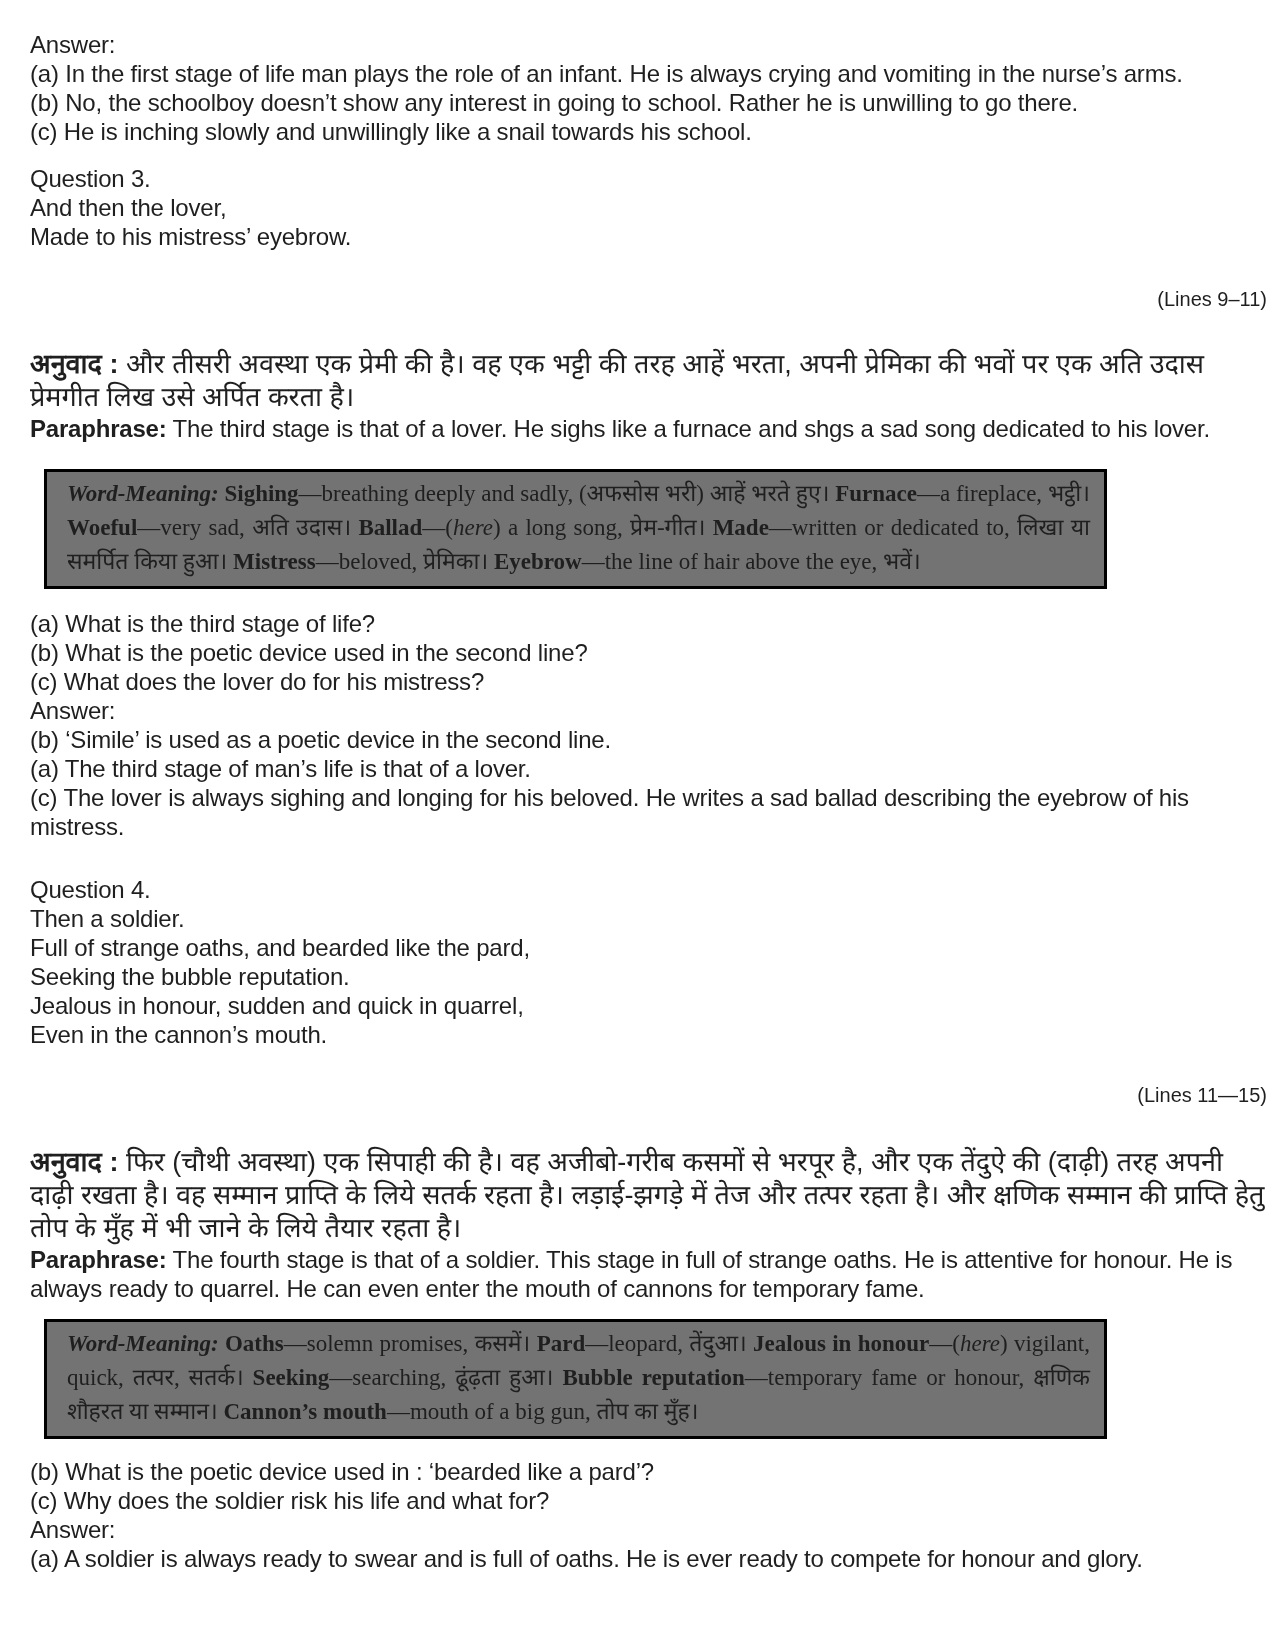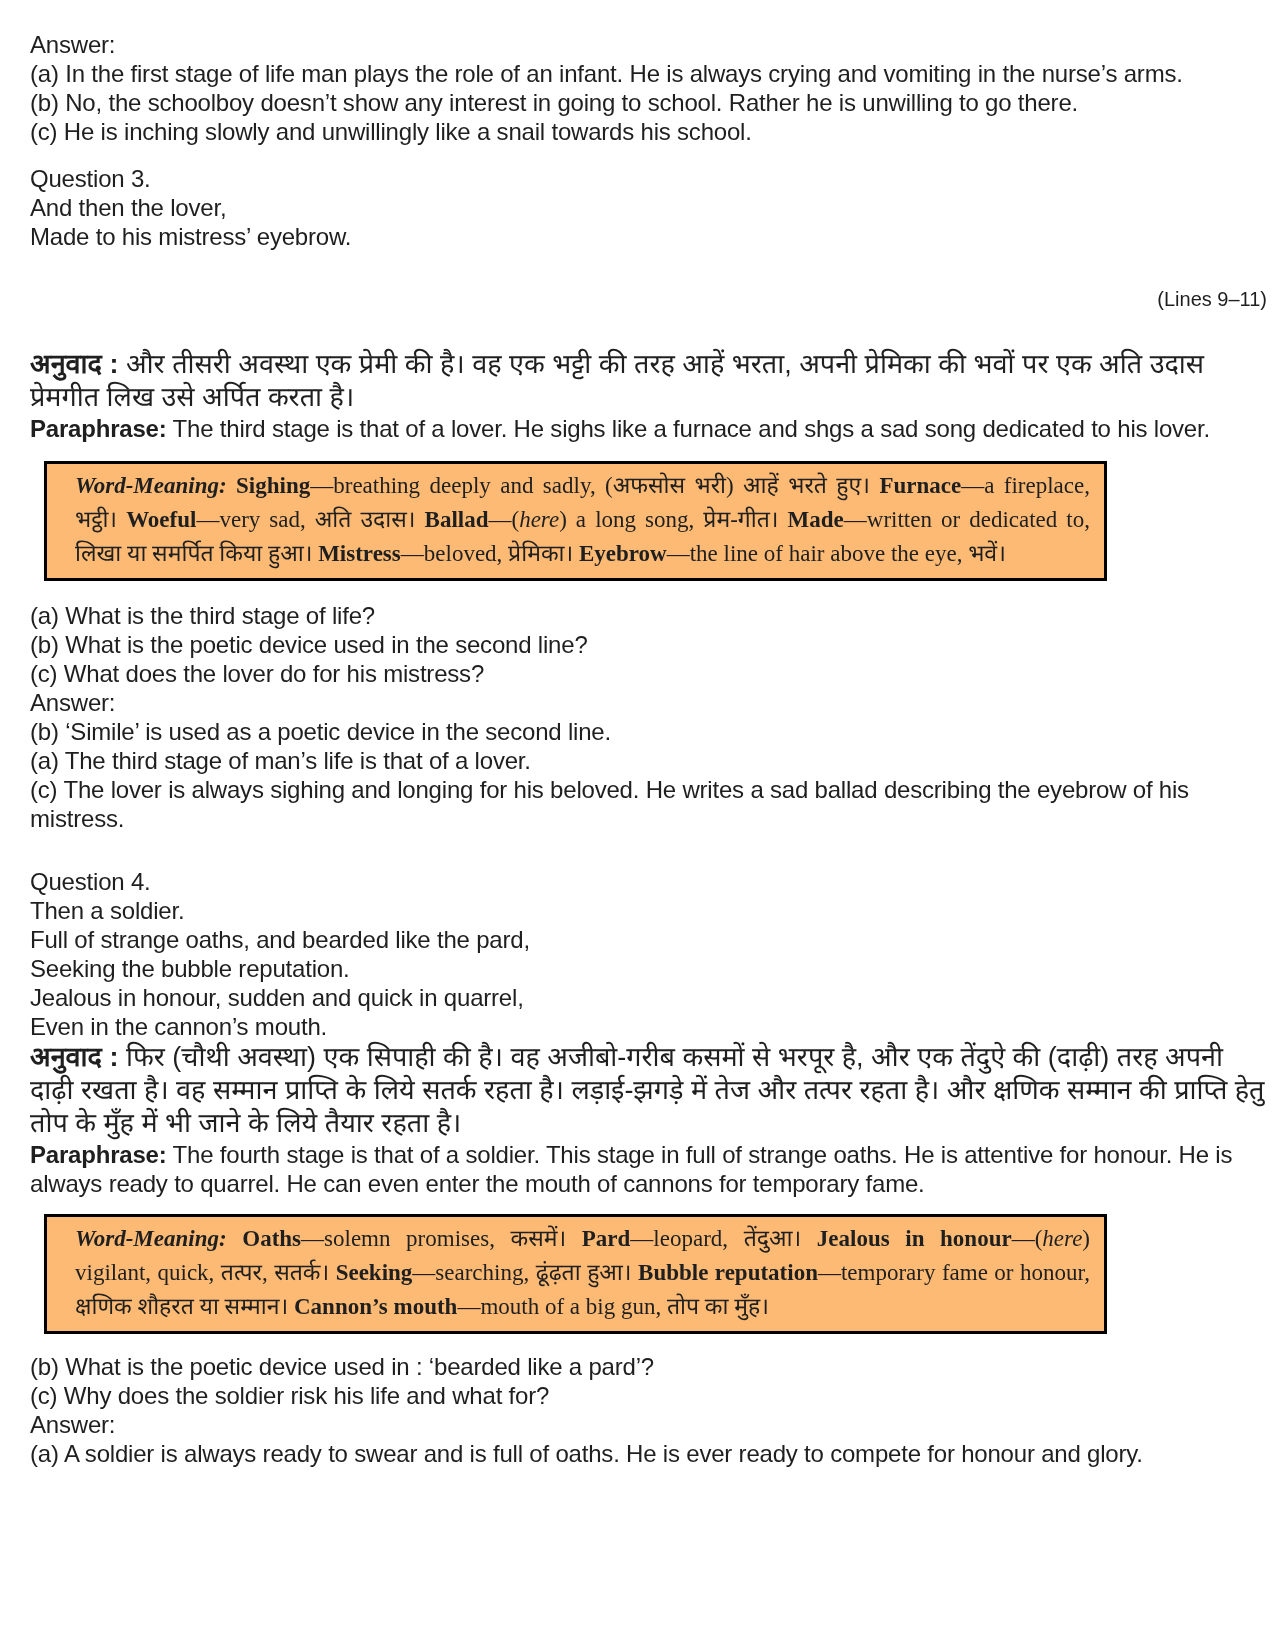"Word-Meaning: Sighing—breathing deeply" .wm-box { background: #fdba74 -> #737373; margin: 18px 160px 20px 14px -> 26px 160px 20px 14px; padding: 5px 14px 7px 28px -> 5px 14px 7px 20px }
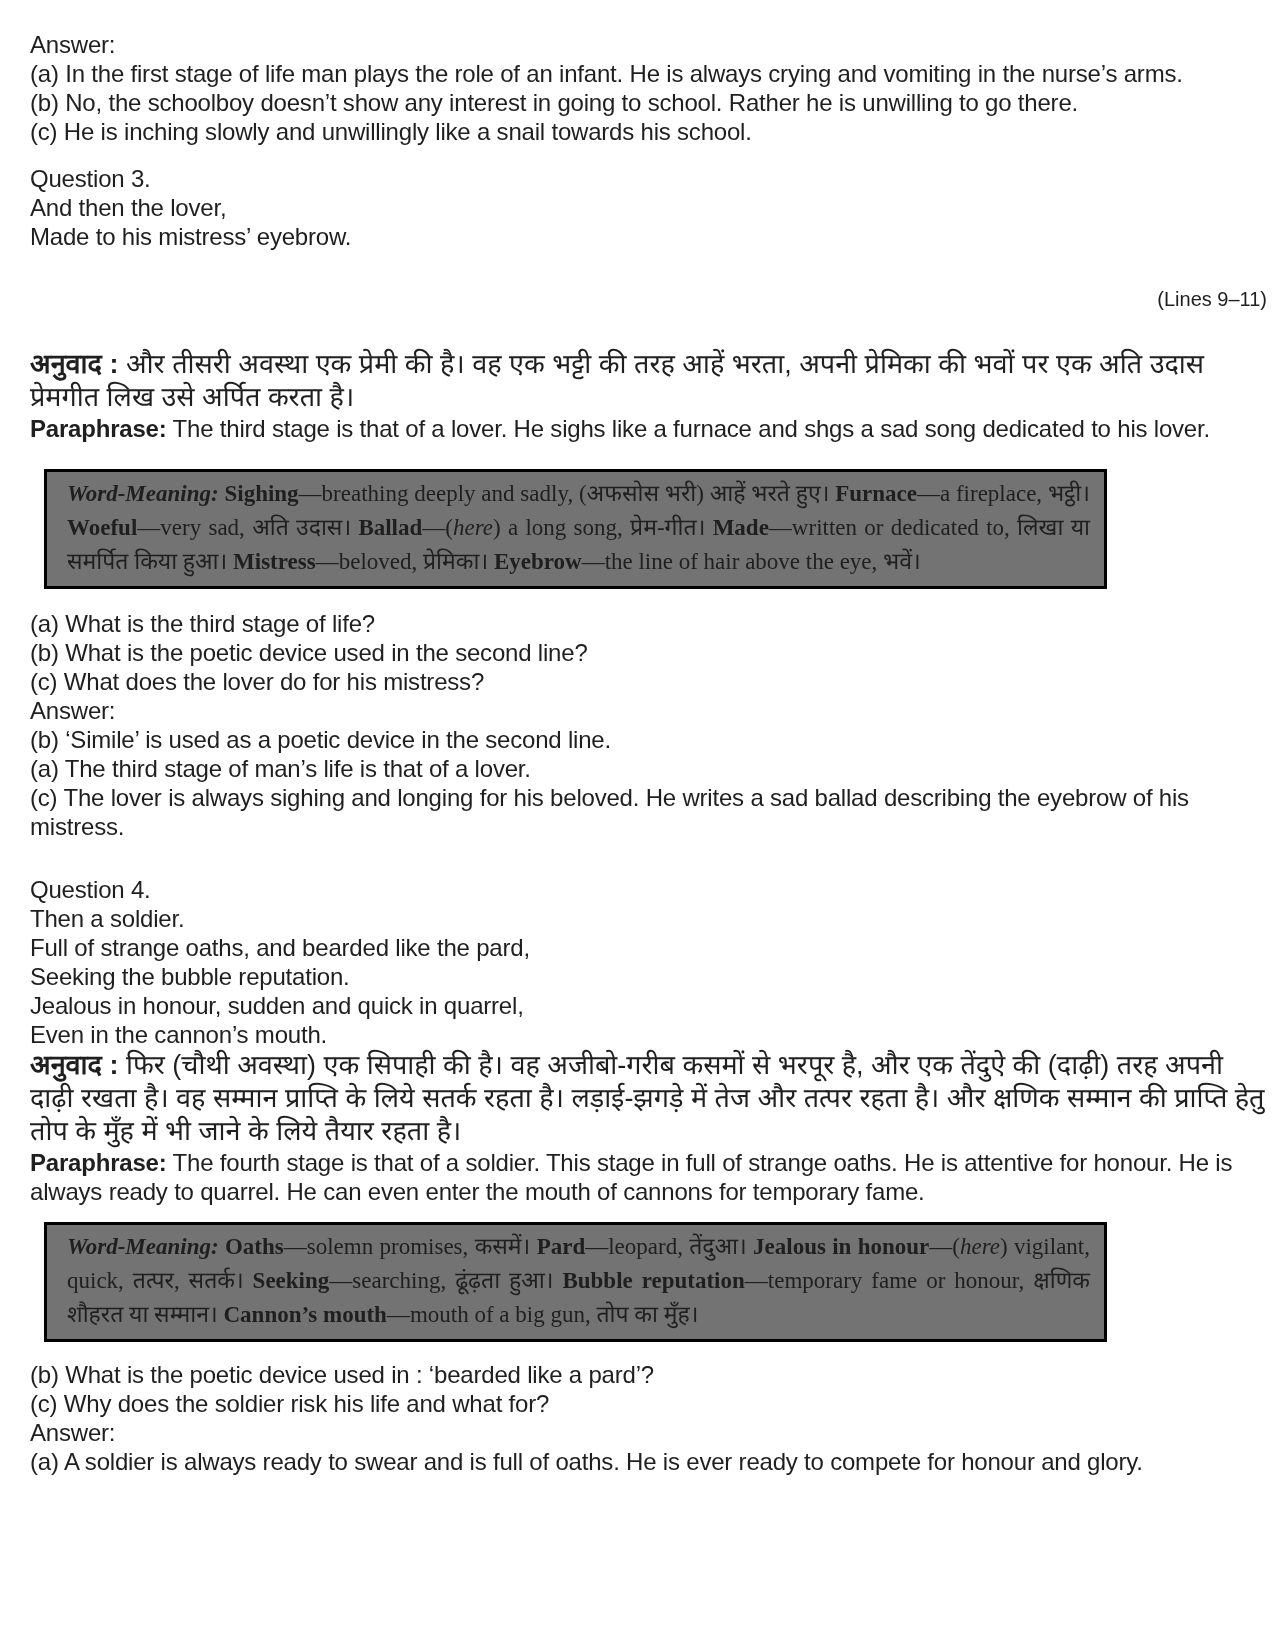"(Lines 11—15)" p.lines-ref { html: none -> <p>(Lines 11—15)</p> }
